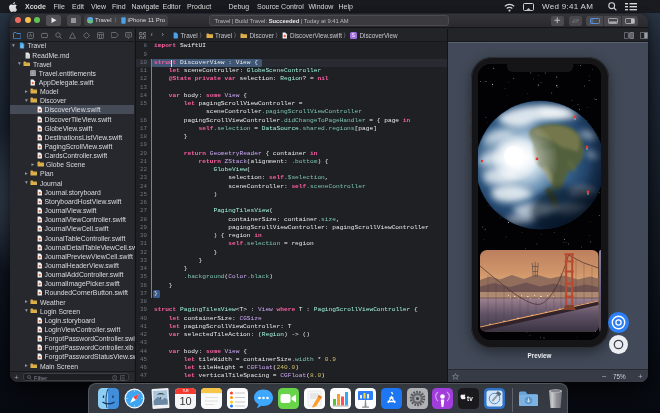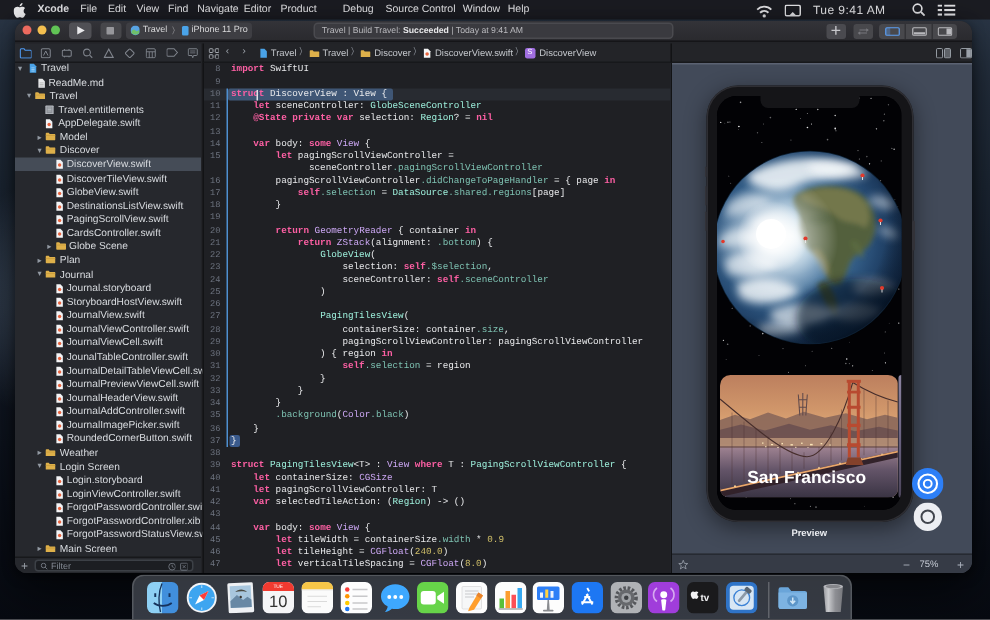"Tue 9:41 AM" span { text: Tue -> Wed }
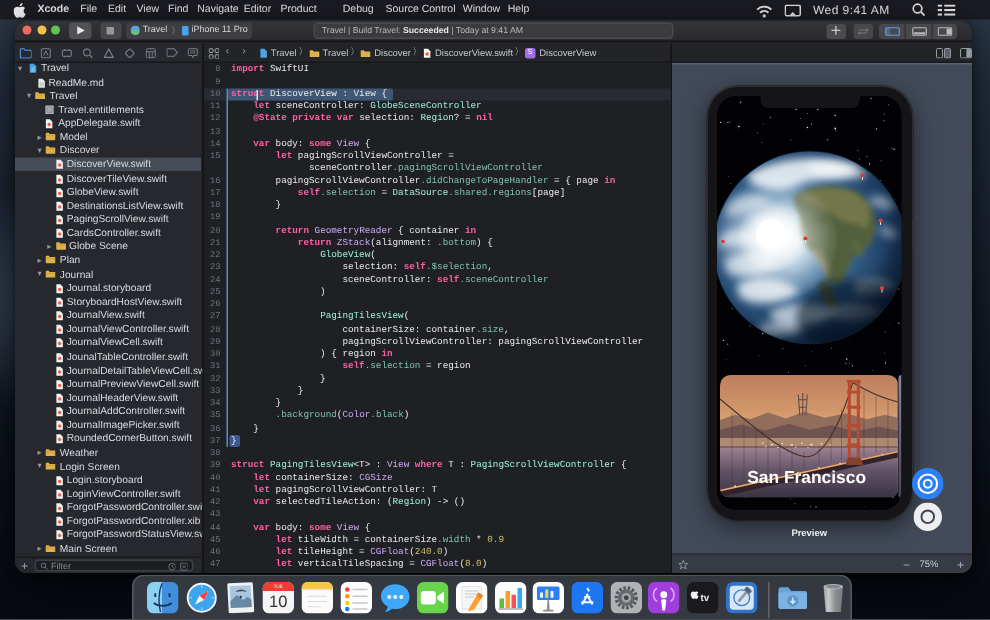"San Francisco" div { html: <div>San Francisco</div> -> none }
